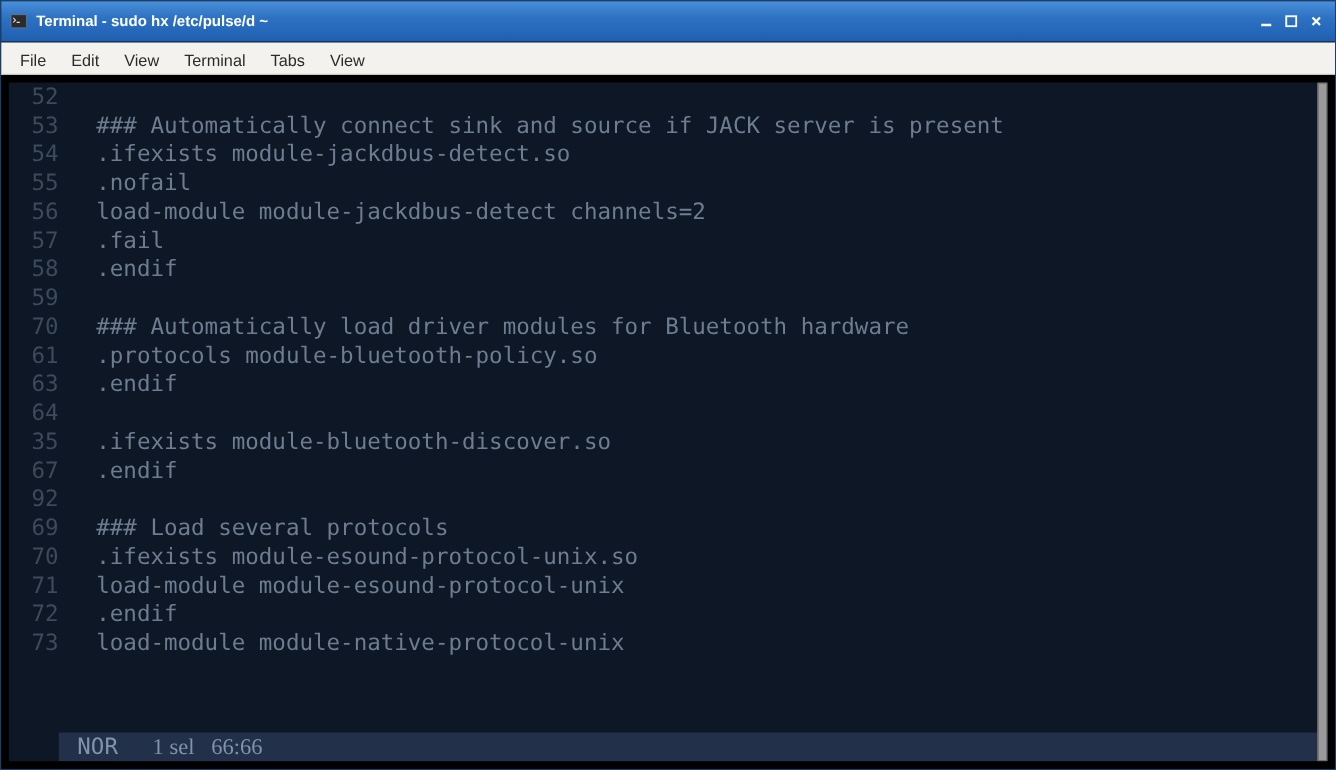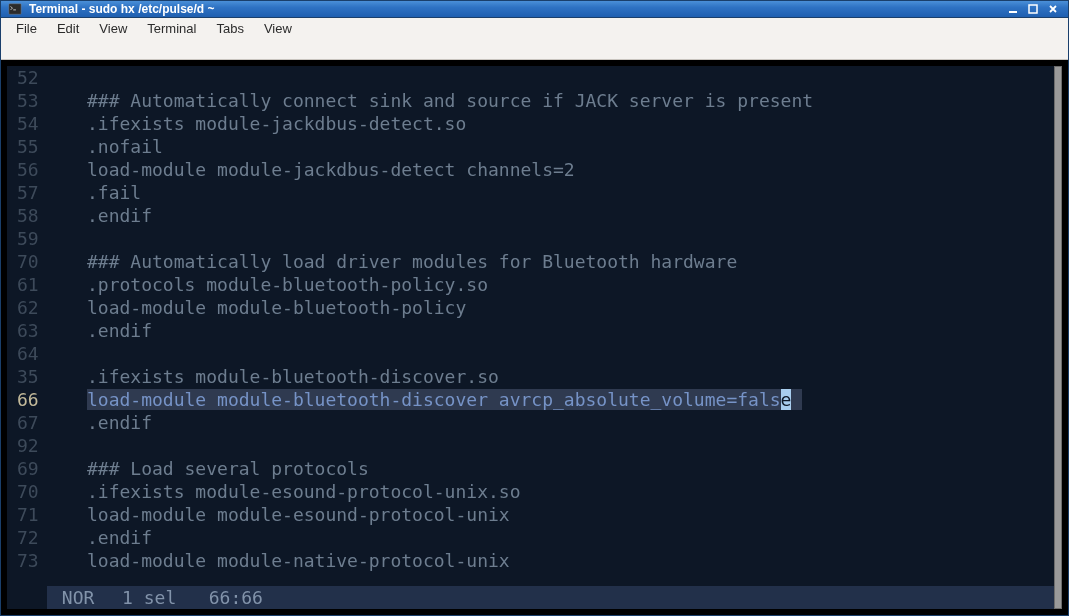"Terminal - sudo hx /etc/pulse/d" .titlebar { height: 17px -> 33px }
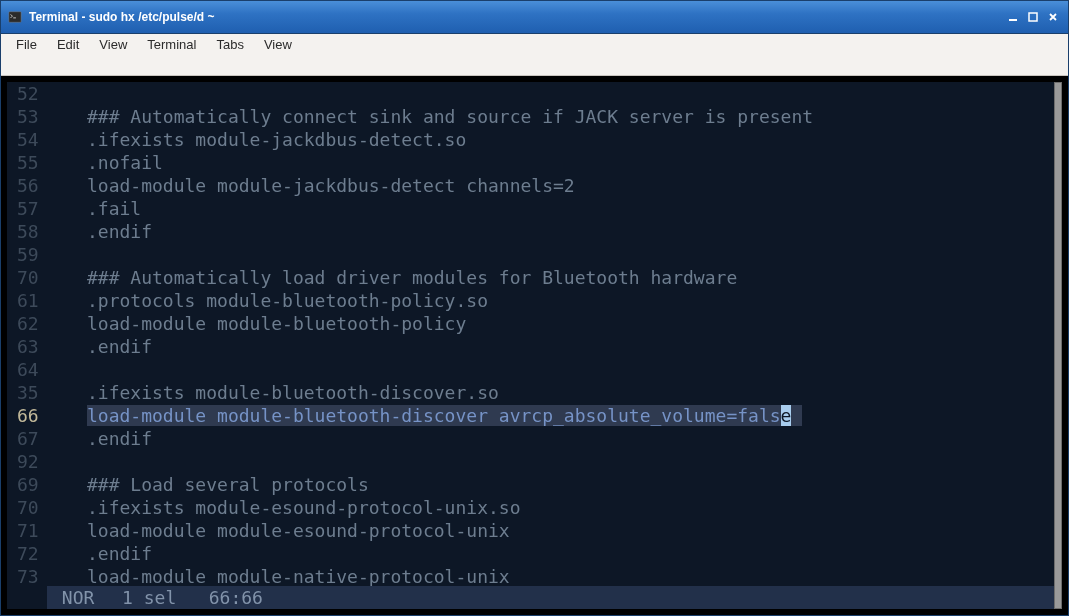"File" .menubar { align-items: flex-start -> flex-end; height: 42px -> 26px }
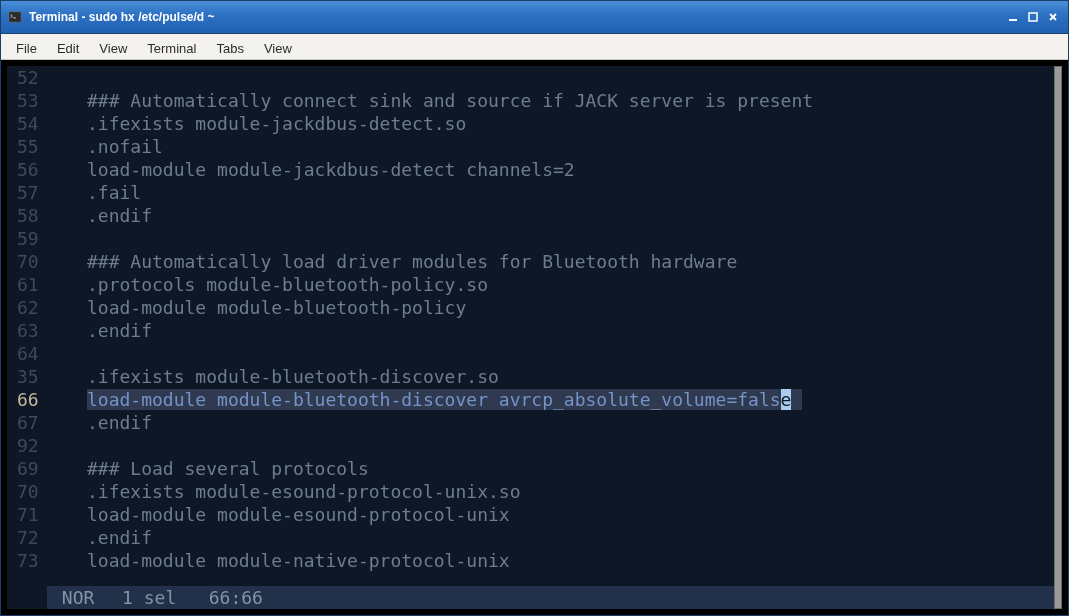"52" .gutter { margin-left: 10px -> none; text-align: left -> center }
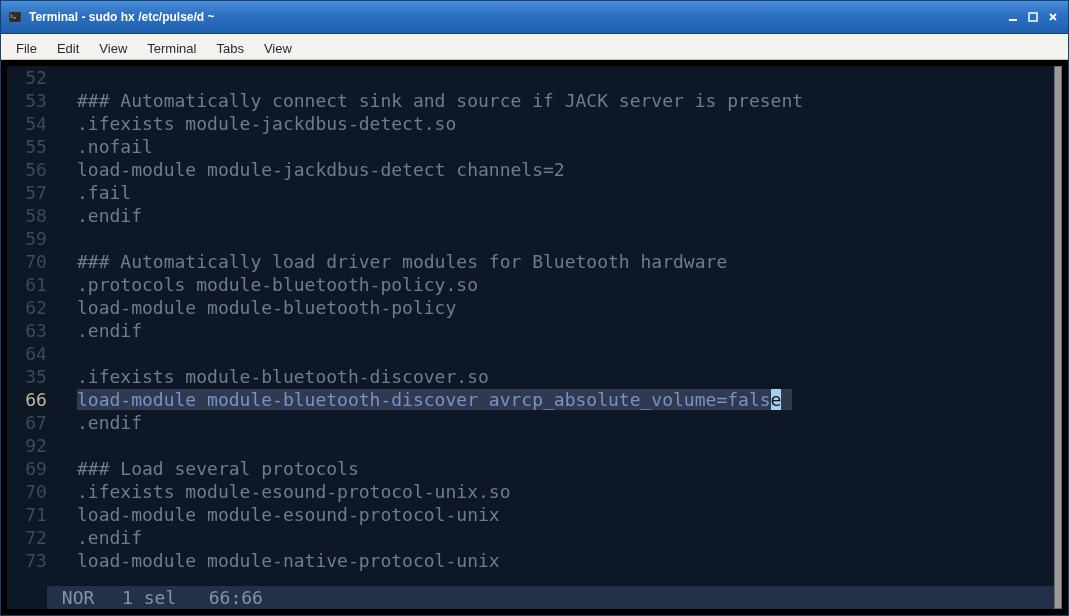"62" div.line { html: <div><span>62</span><span>load-module module-bluetooth-policy</span></div> -> none }
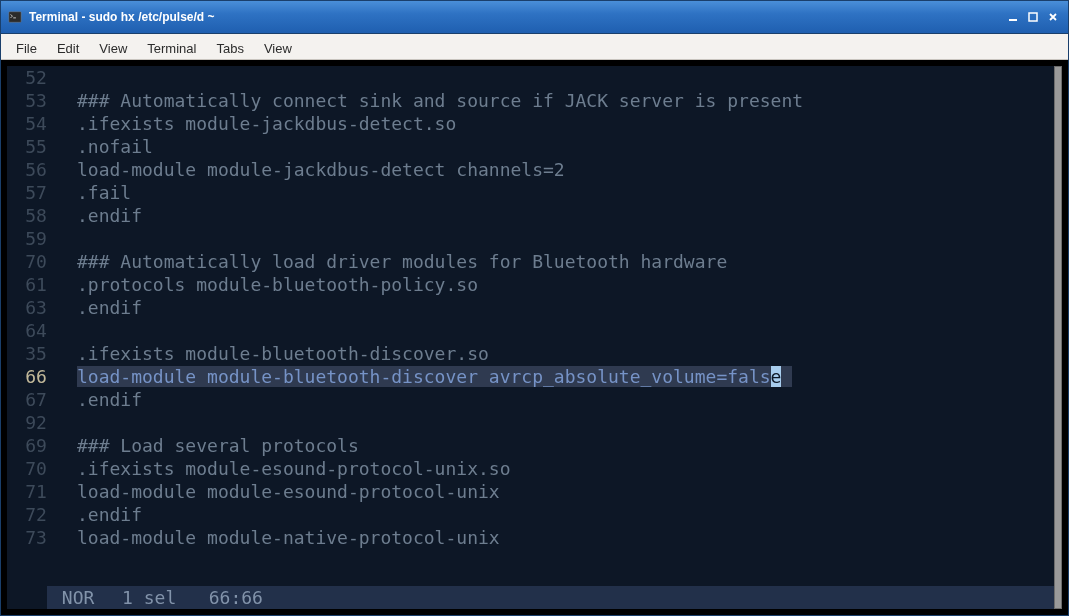"66" div.line { html: <div><span>66</span><span><span>load-module module-bluetooth-discover avrcp_absolute_volume=fals</span><span>e</span><span> </span></span></div> -> none }
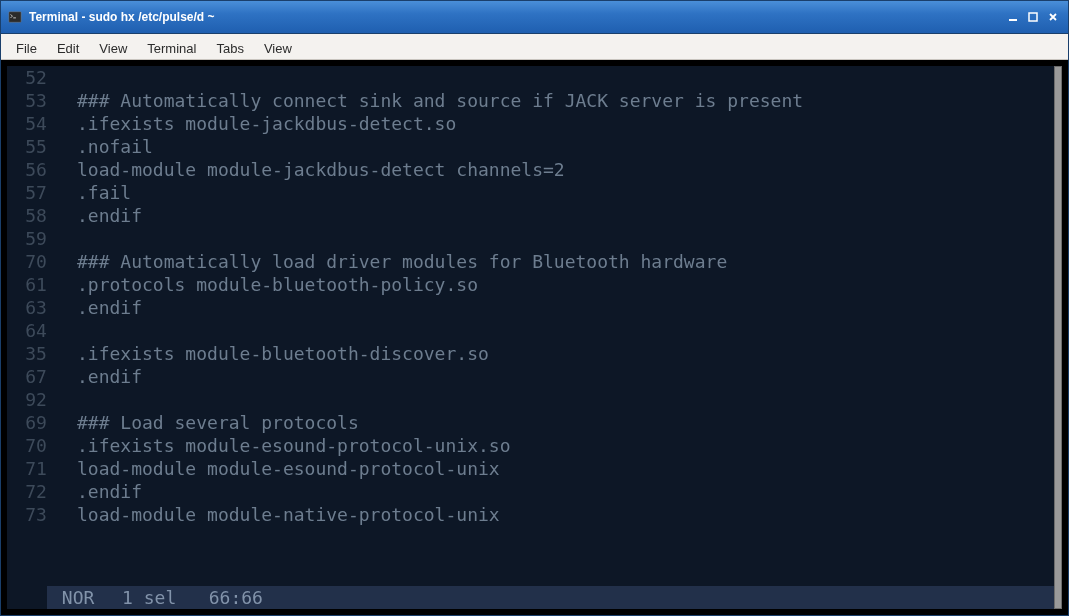"1 sel 66:66" .status-right { font-family: none -> Liberation Serif, serif }
